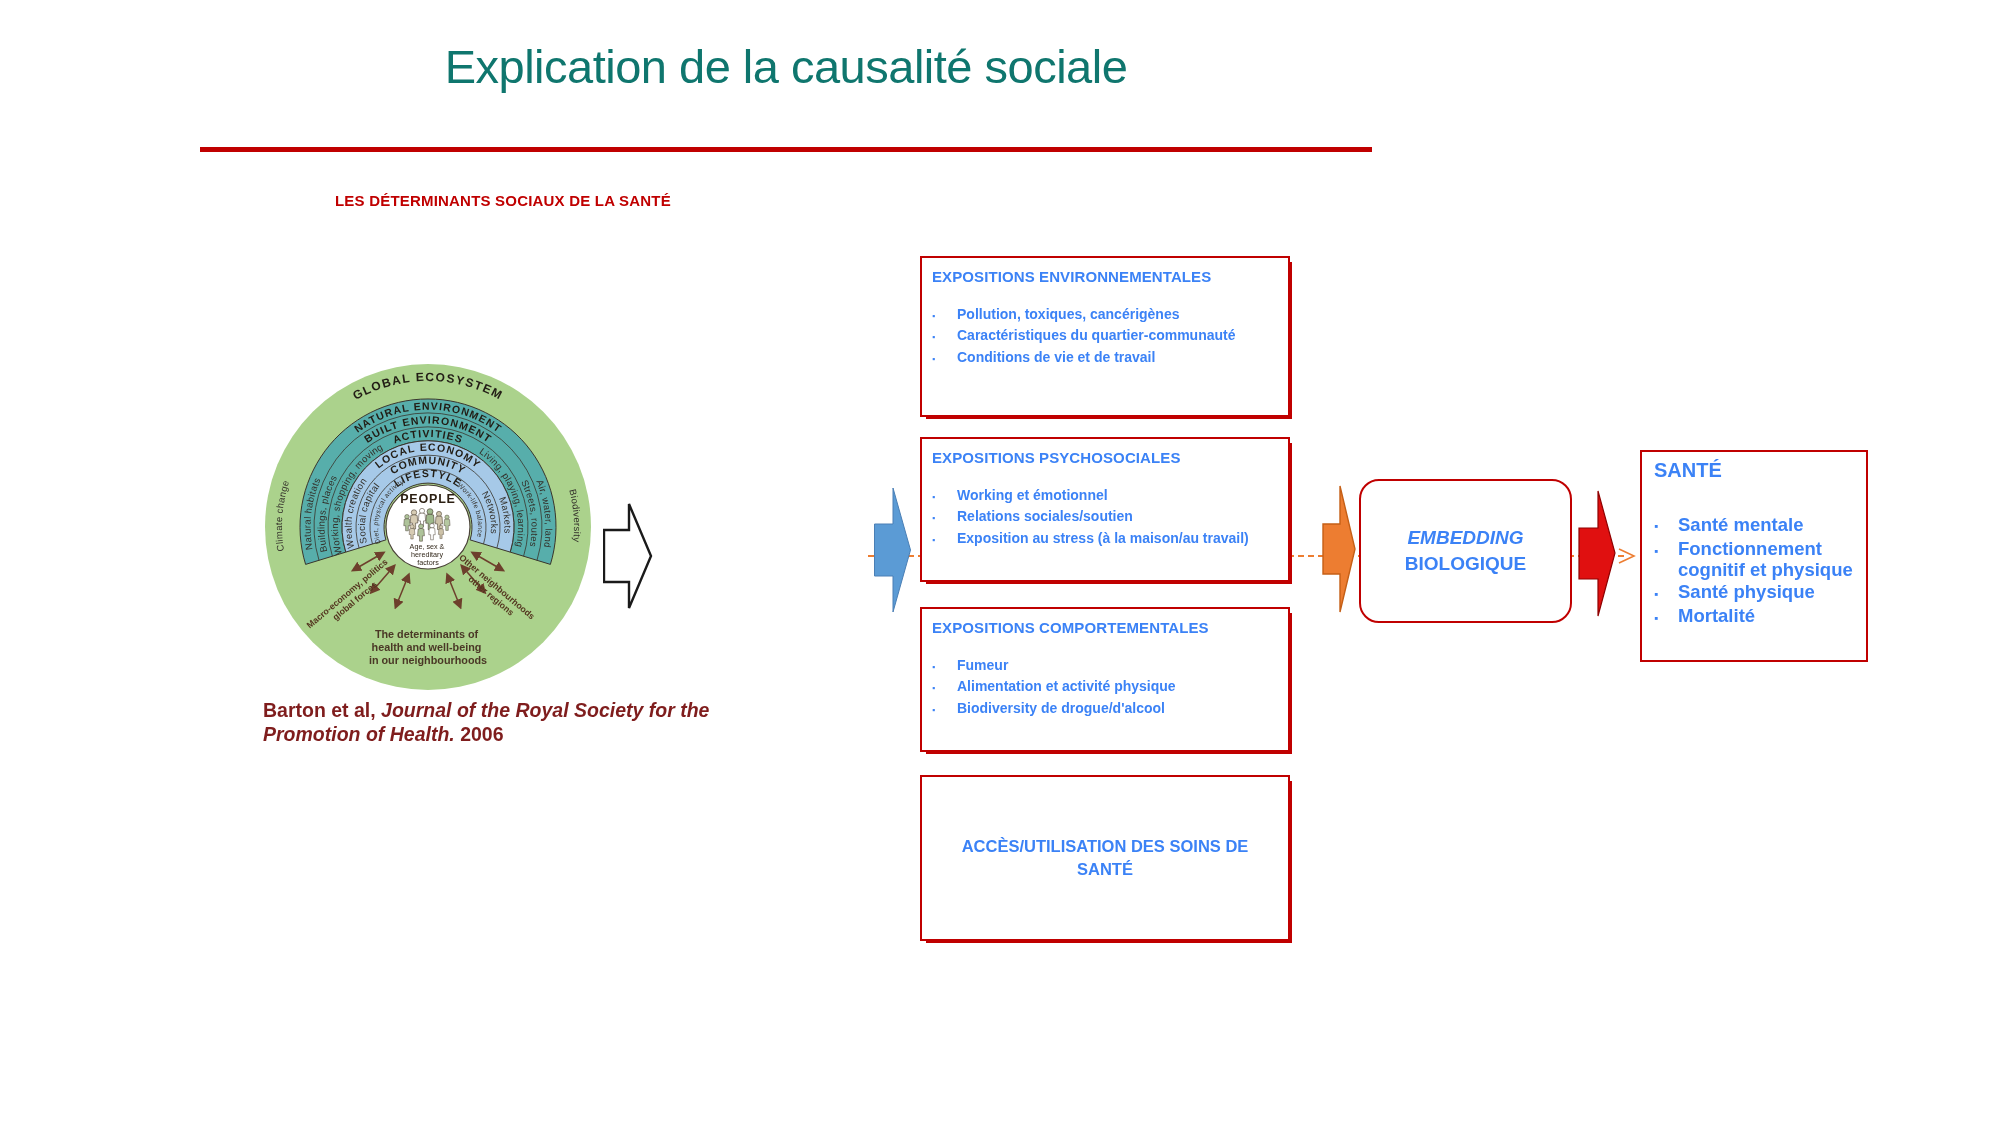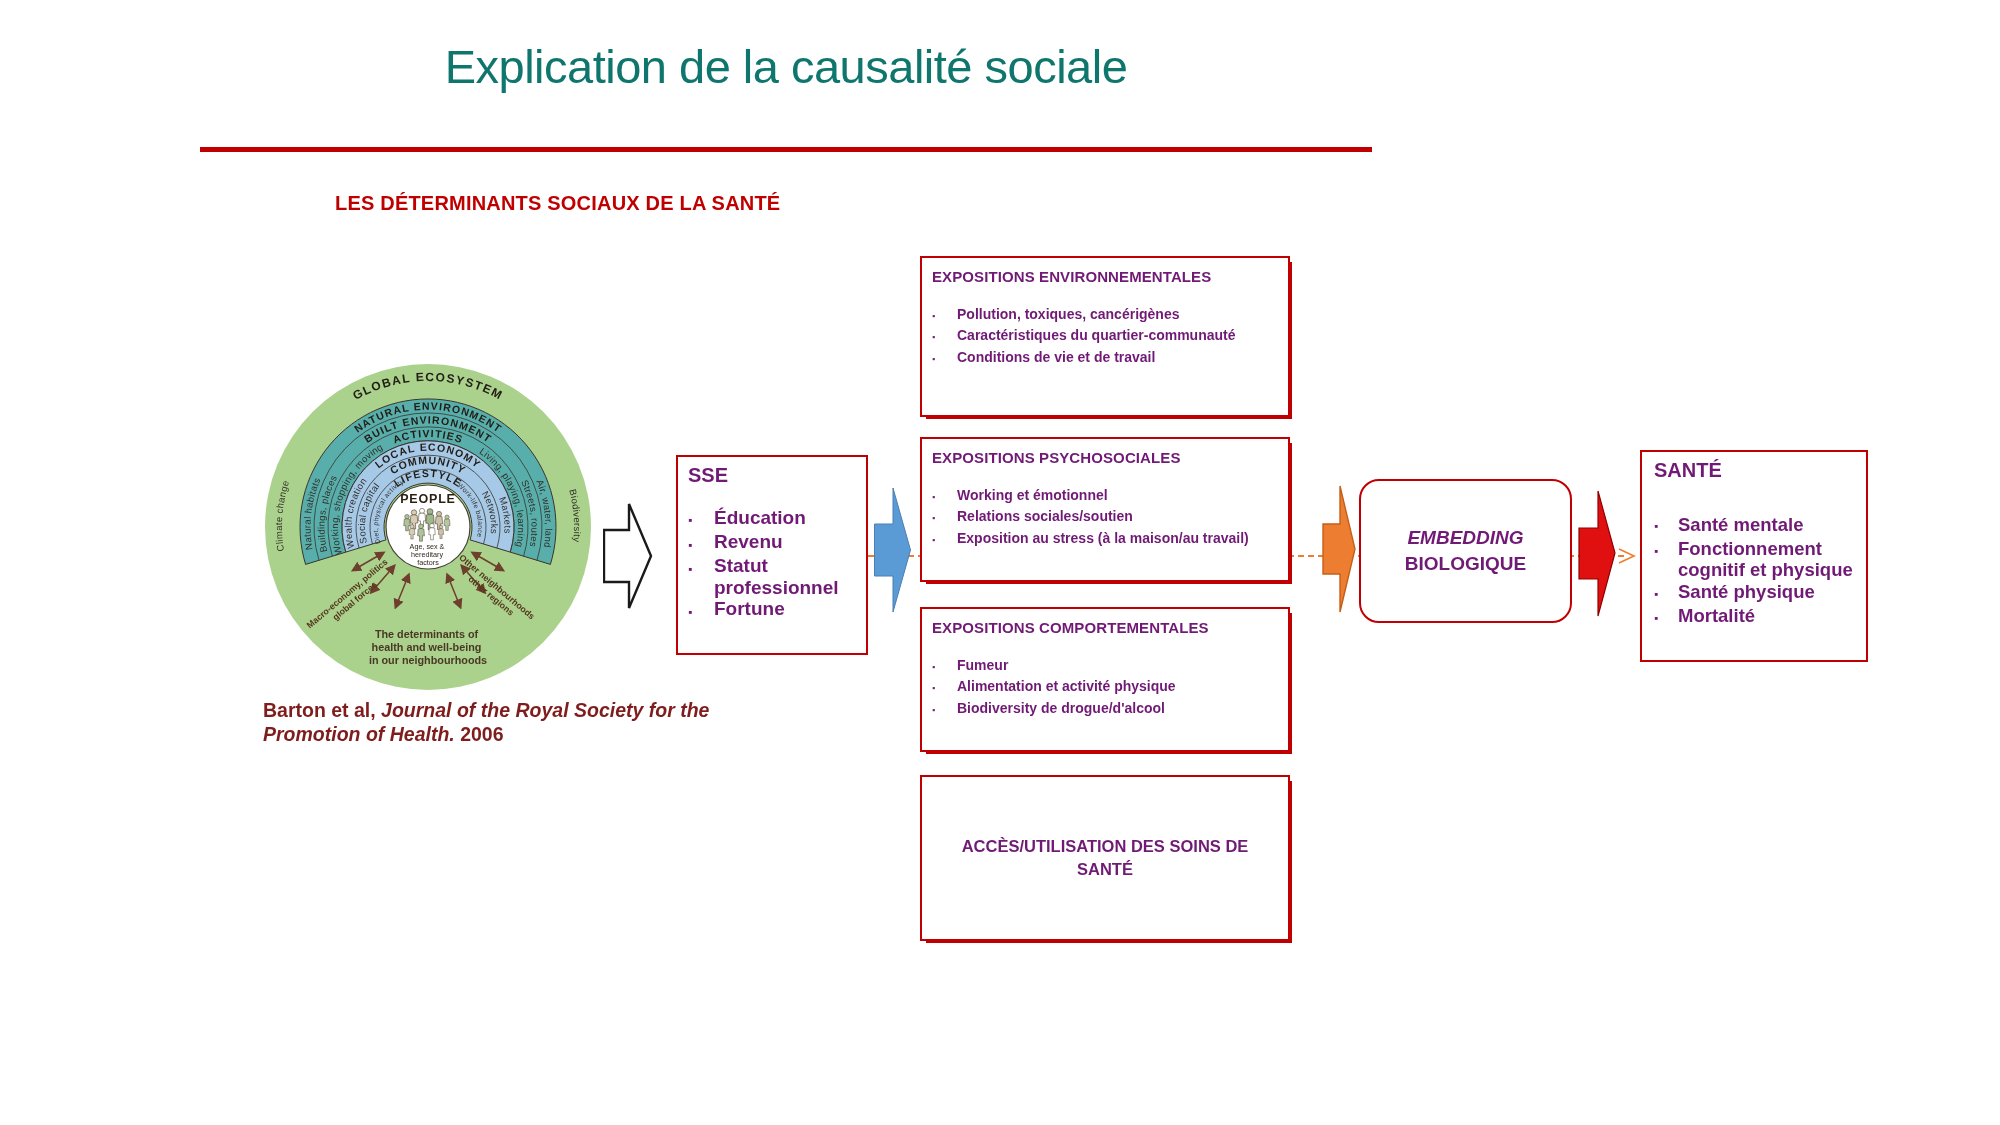"LES DÉTERMINANTS SOCIAUX DE LA" .section-label { font-size: 20px -> 15px }
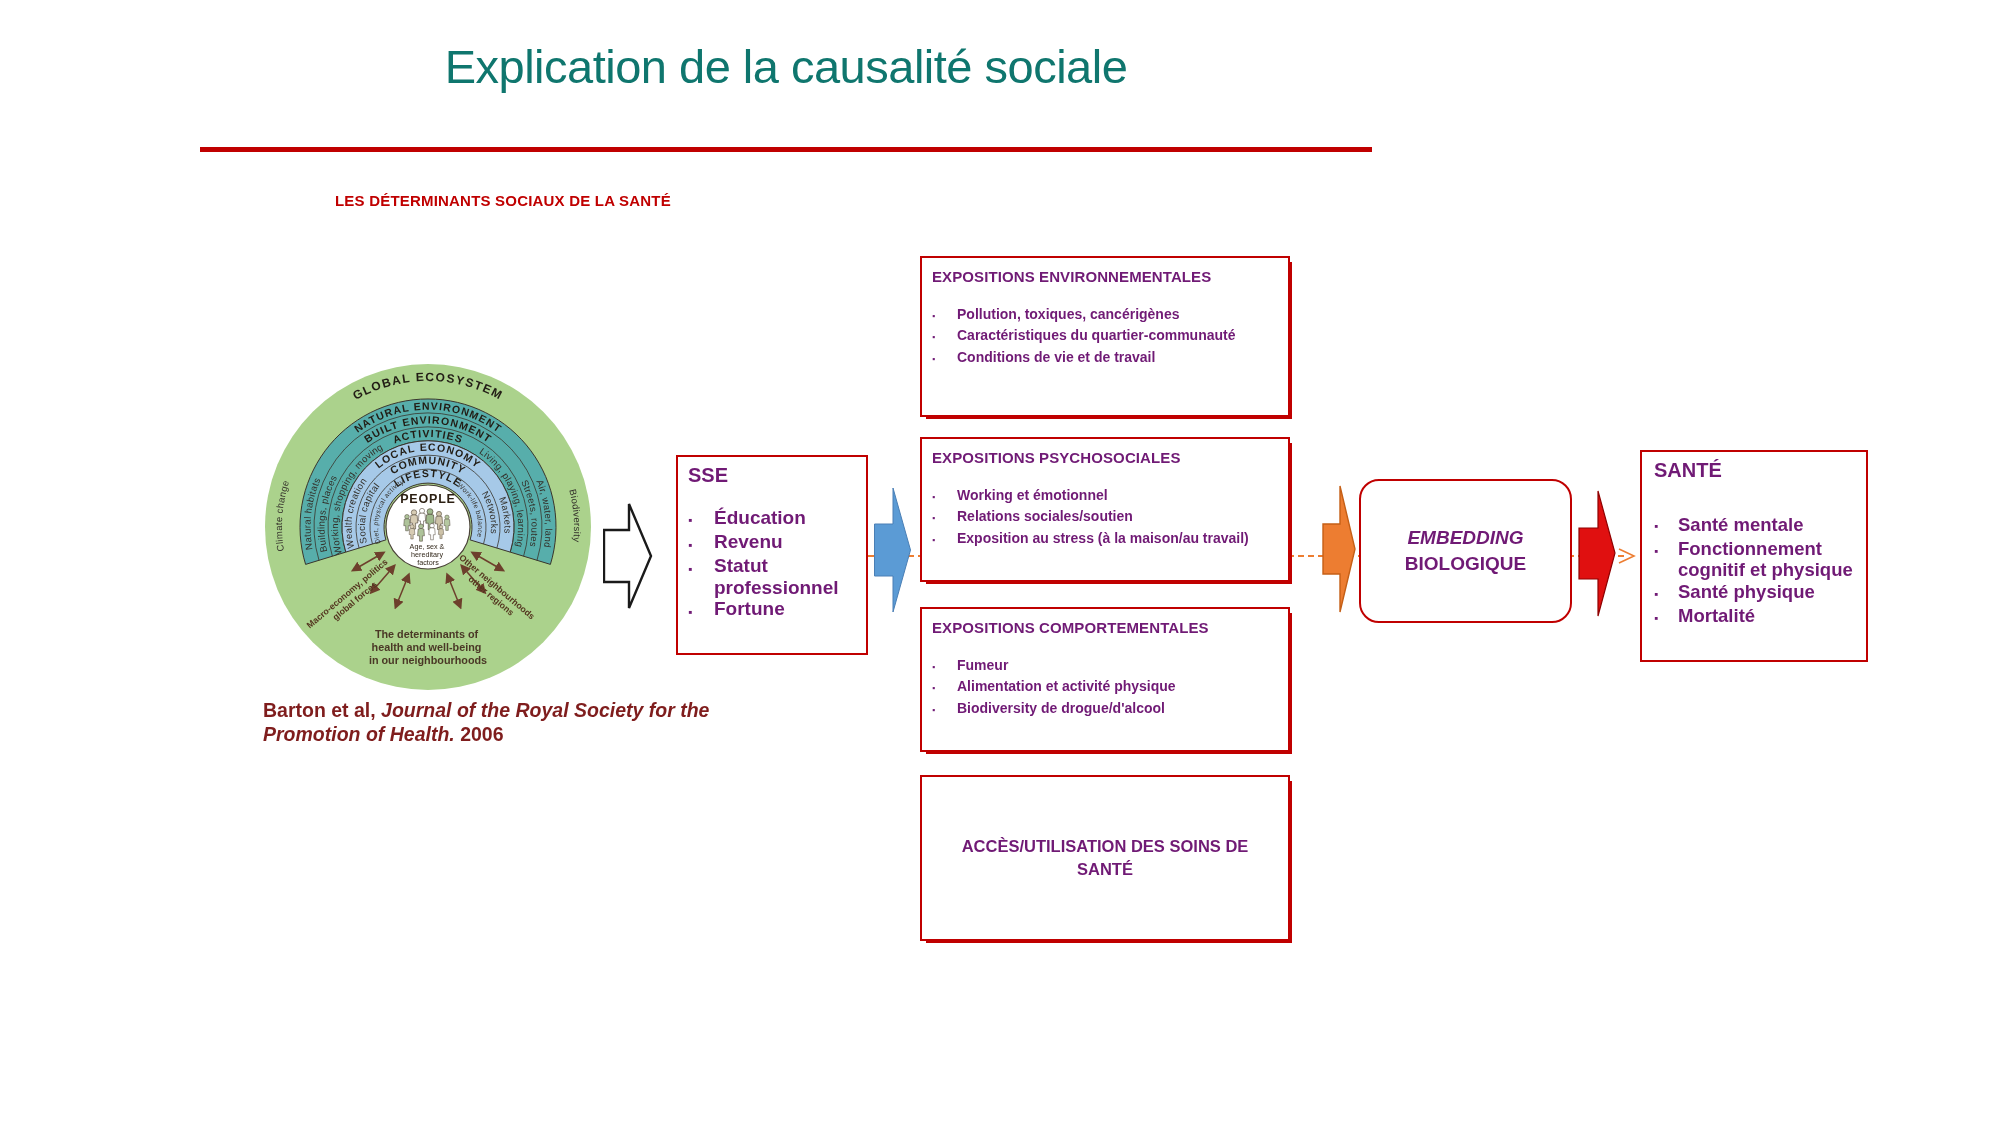"EXPOSITIONS ENVIRONNEMENTALES" .rbox { color: #701a75 -> #3b82f6 }
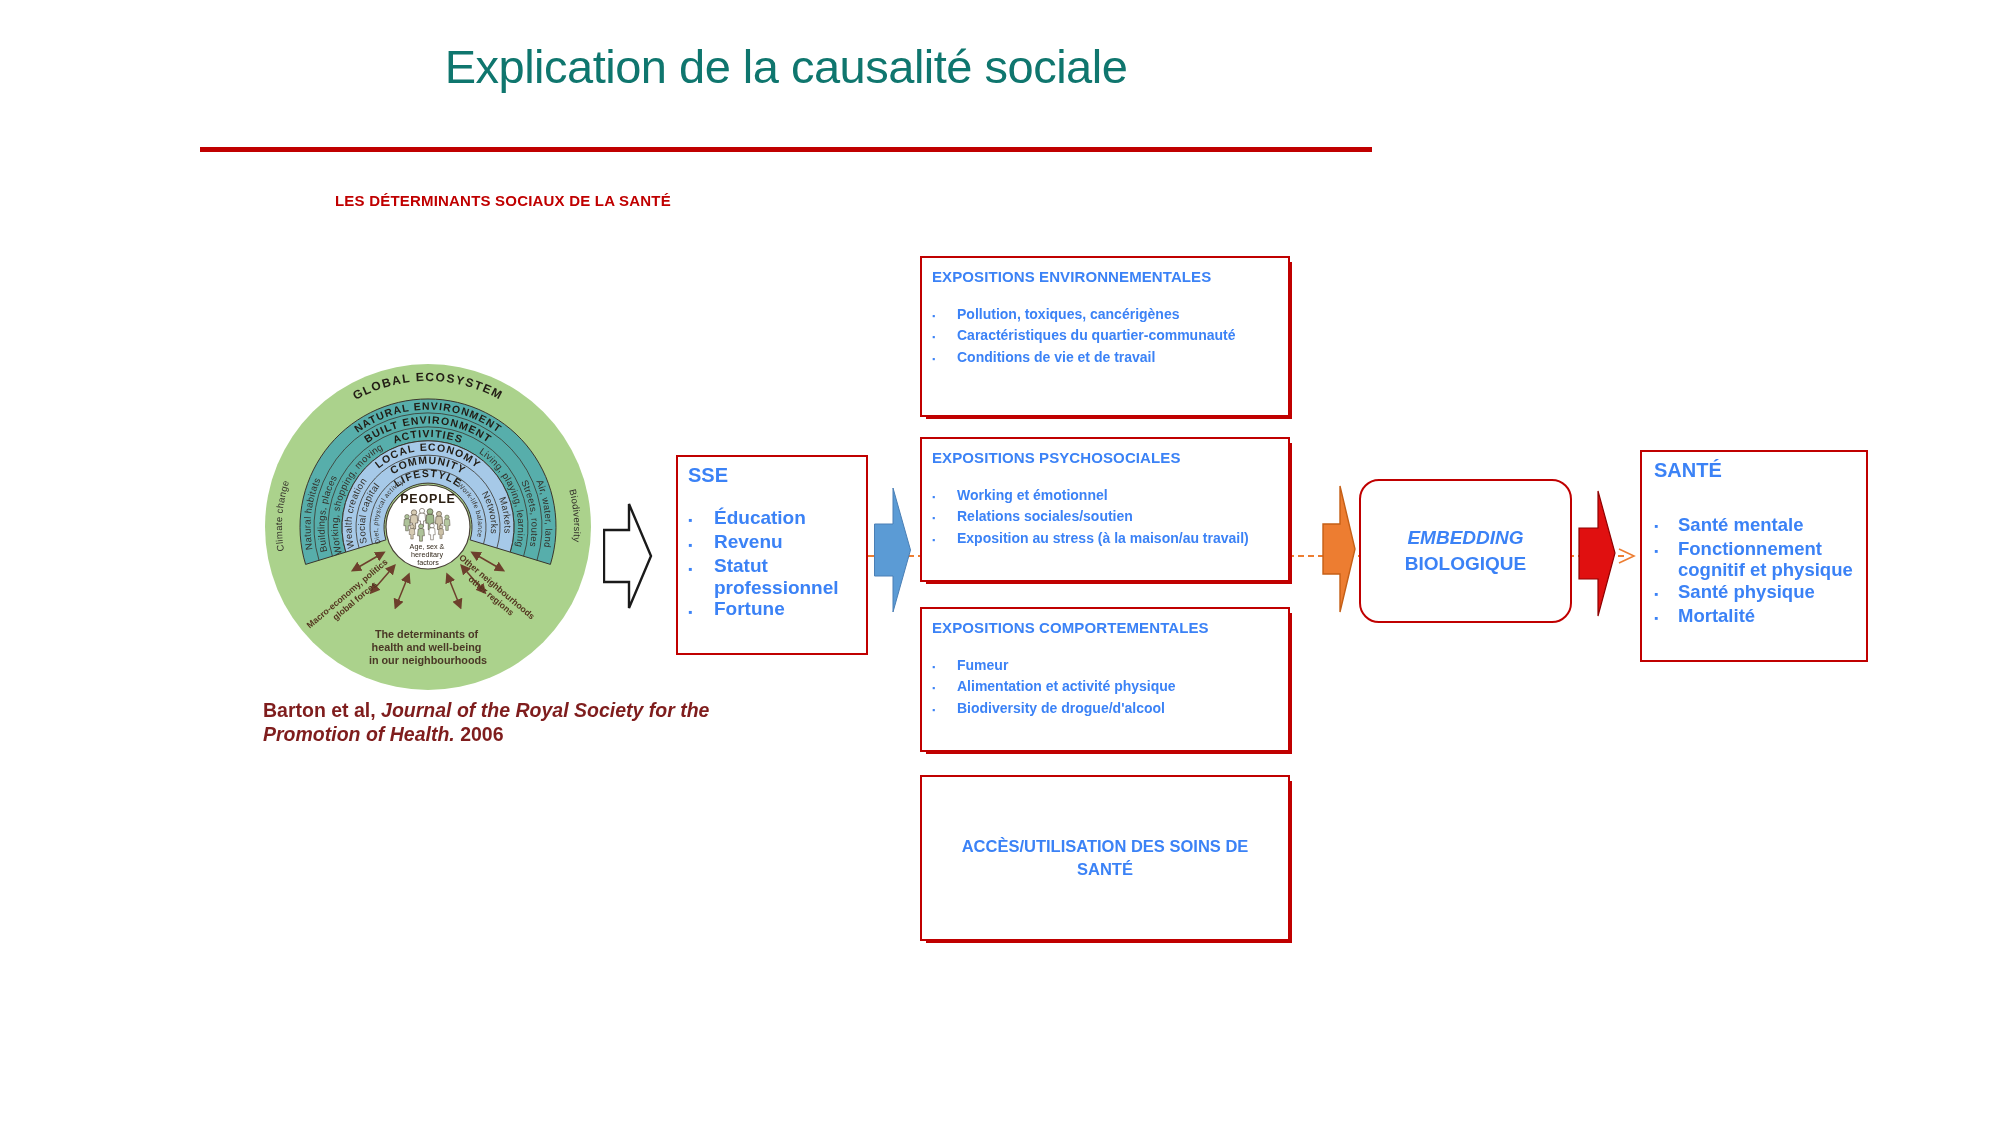"SSE" div.abs { html: <div> <div>SSE</div> <div> <span>Éducation</span> </div> <div> <span>Revenu</span> </div> <div> <span>Statut professionnel</span> </div> <div> <span>Fortune</span> </div> </div> -> none }
